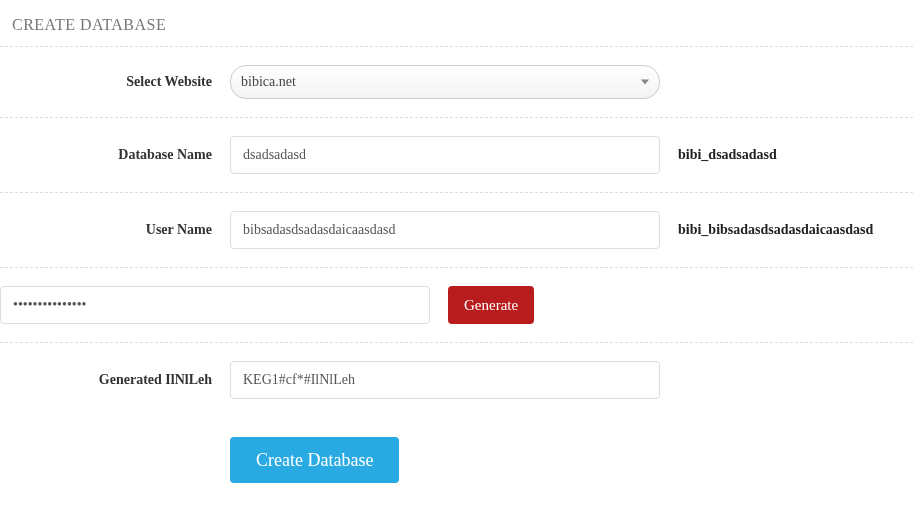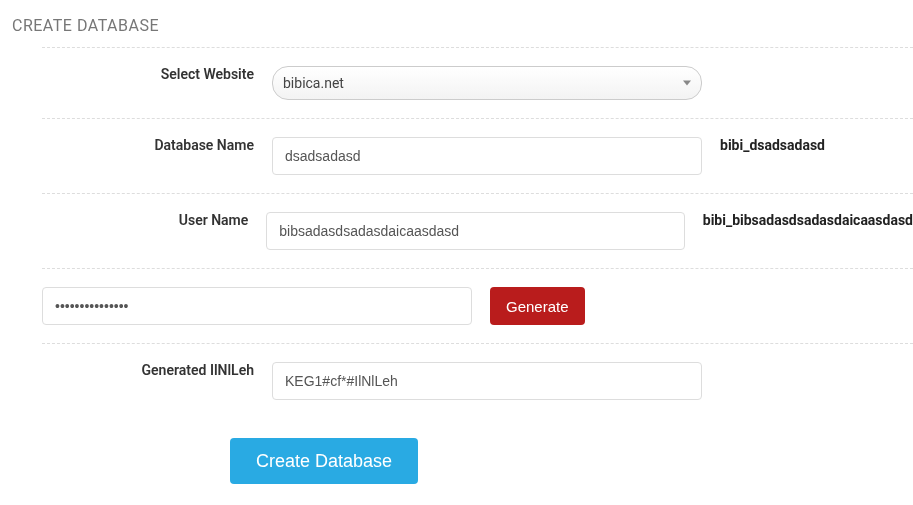"CREATE DATABASE" * { font-family: none -> Liberation Serif, serif }
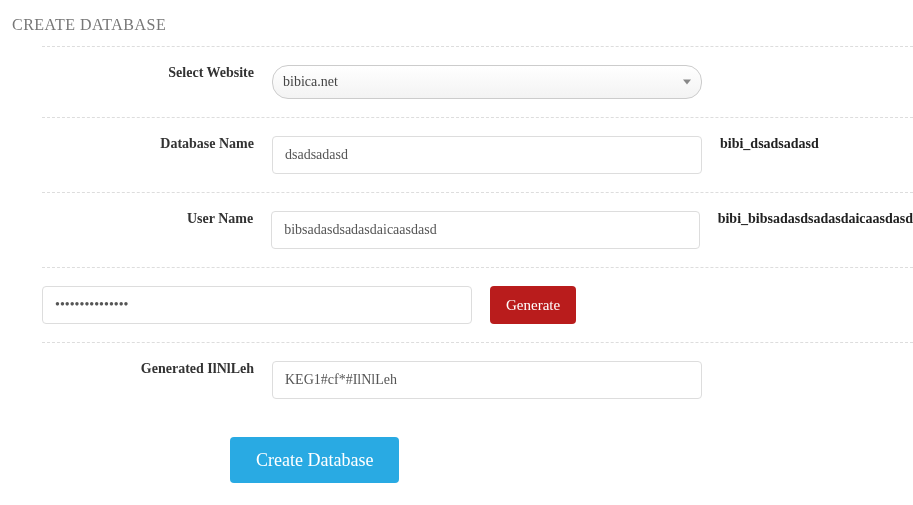"Select Website" .form-row { align-items: none -> center; margin-left: 42px -> none }
